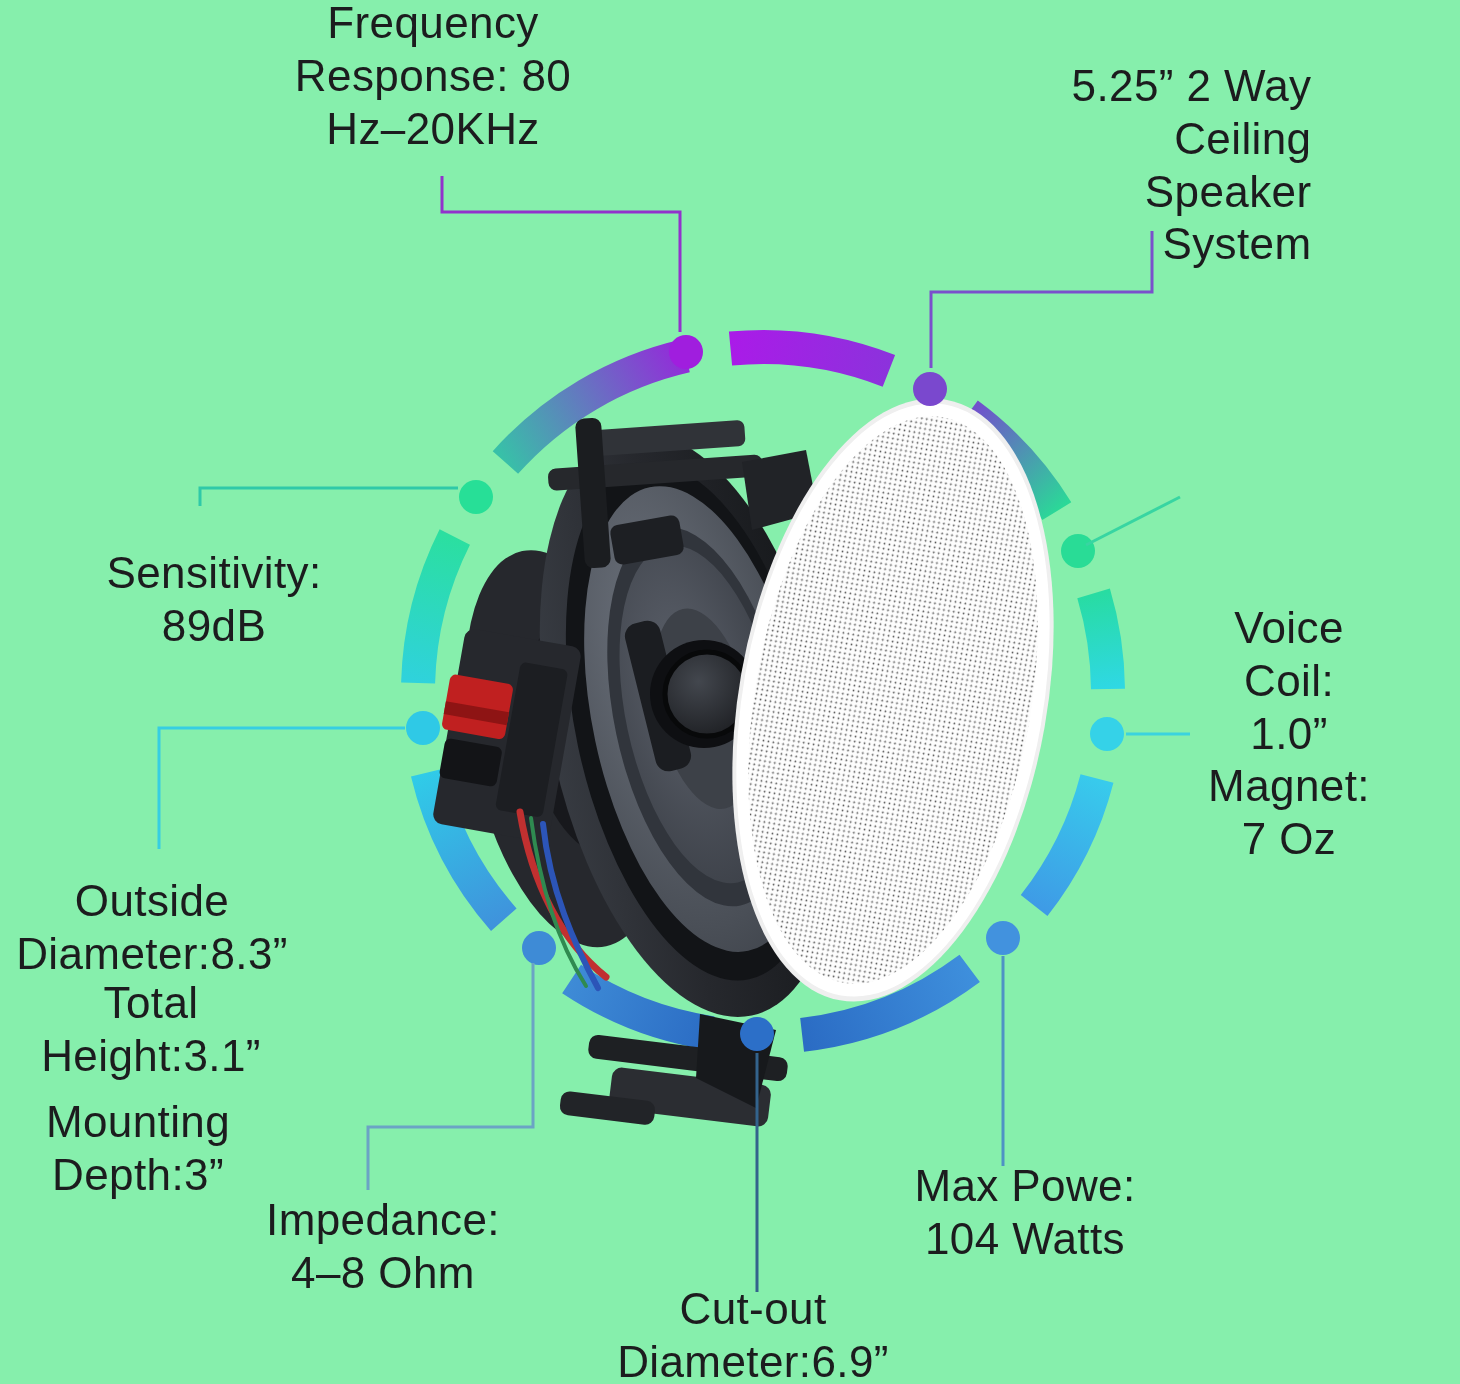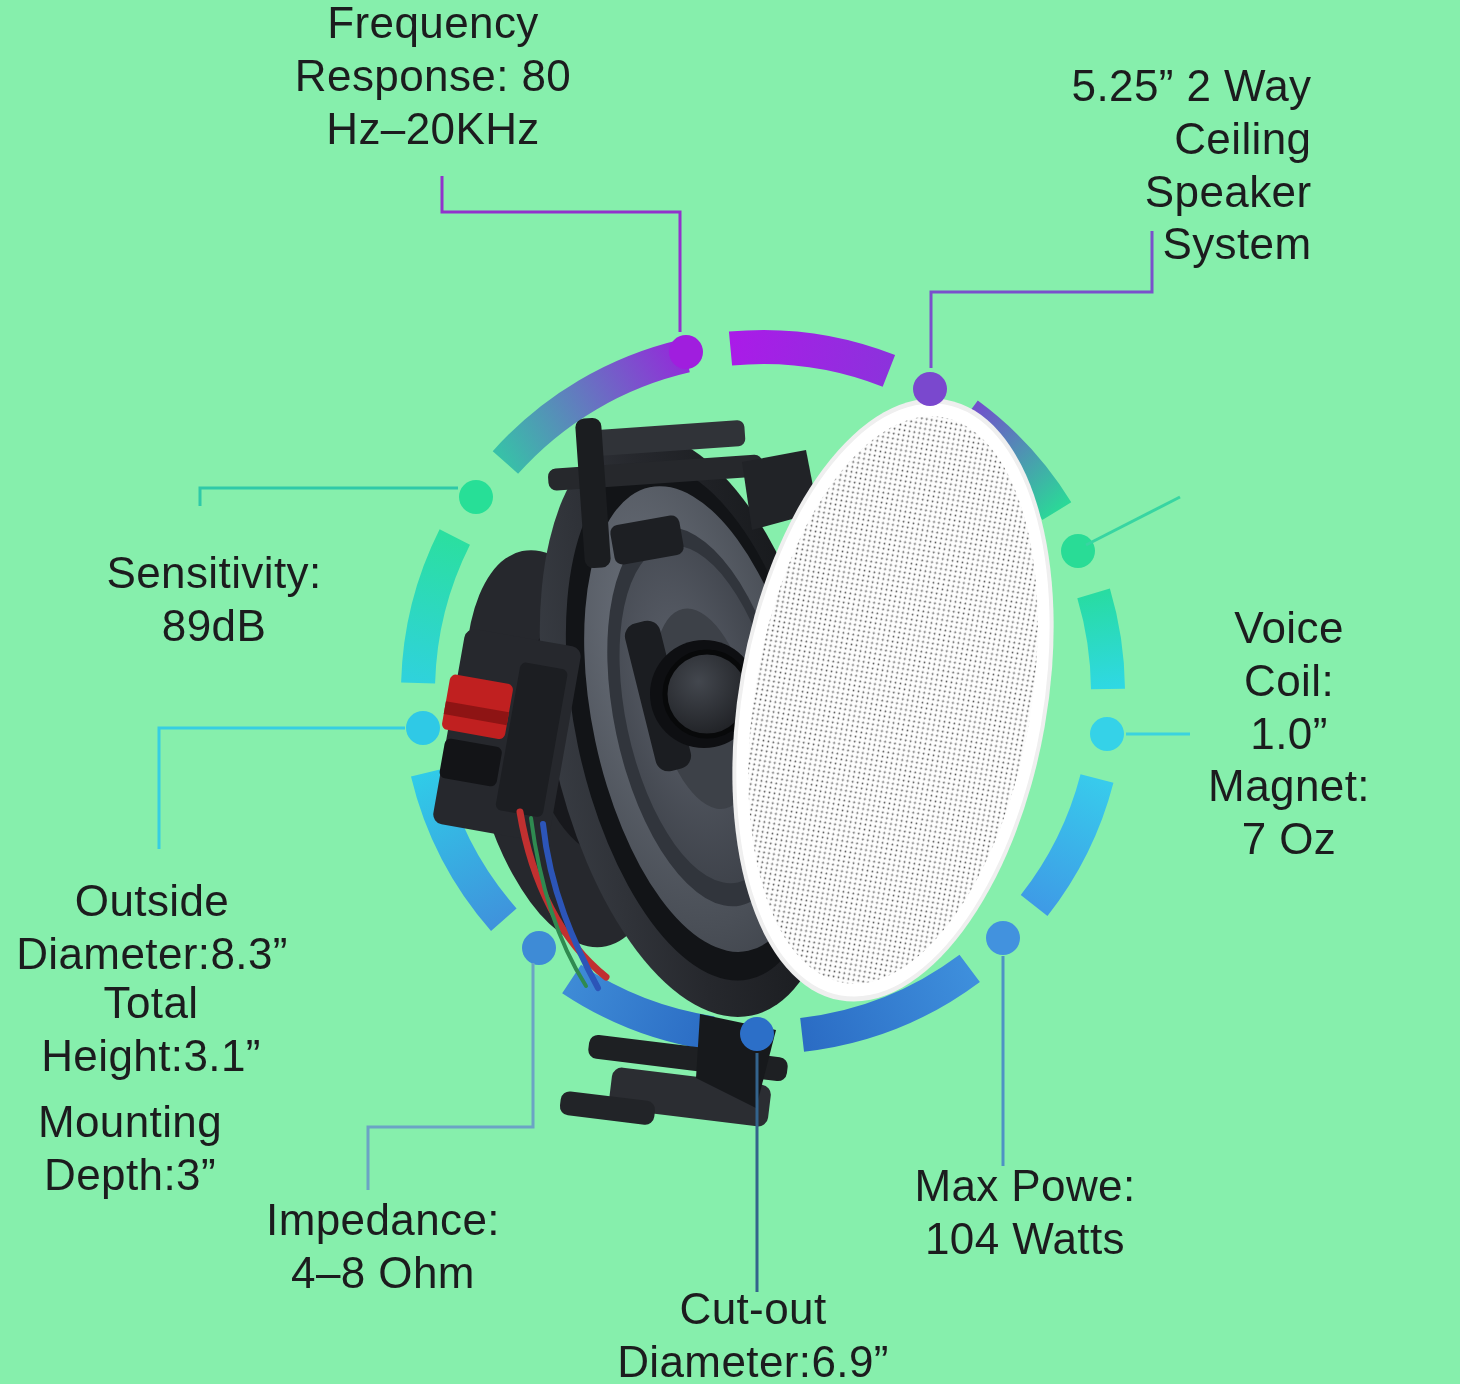"Mounting" .lbl-mounting-depth { left: 130px -> 138px }
